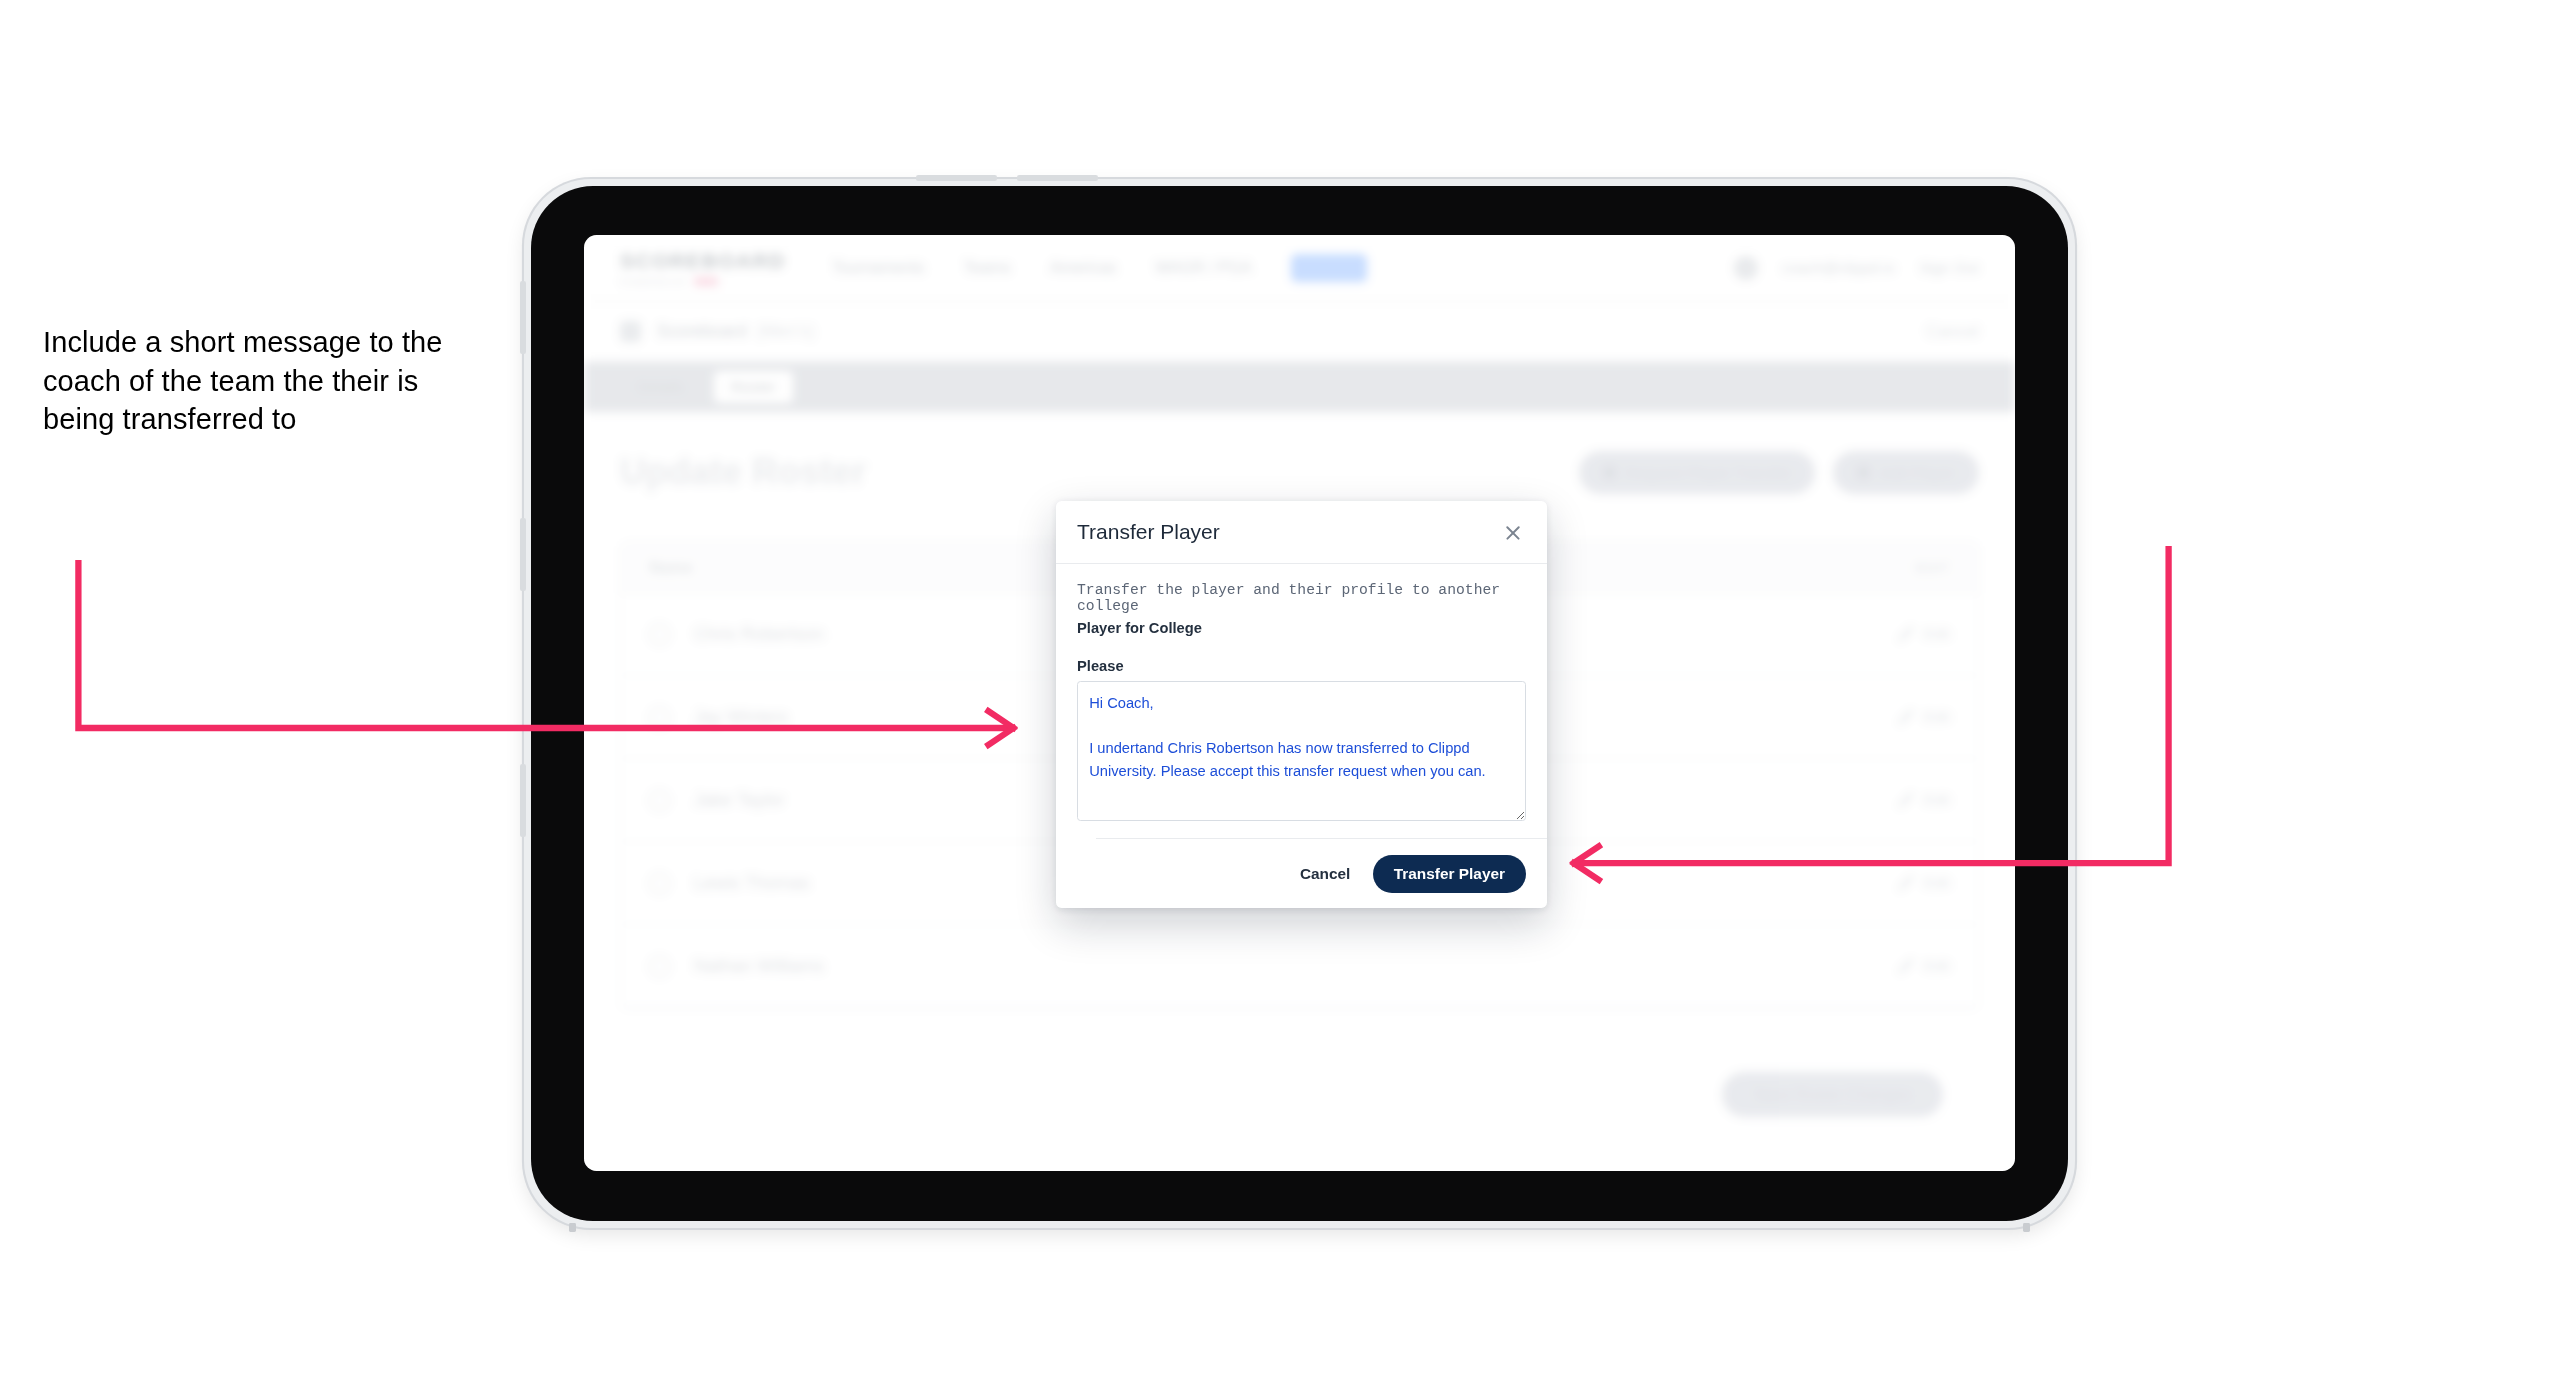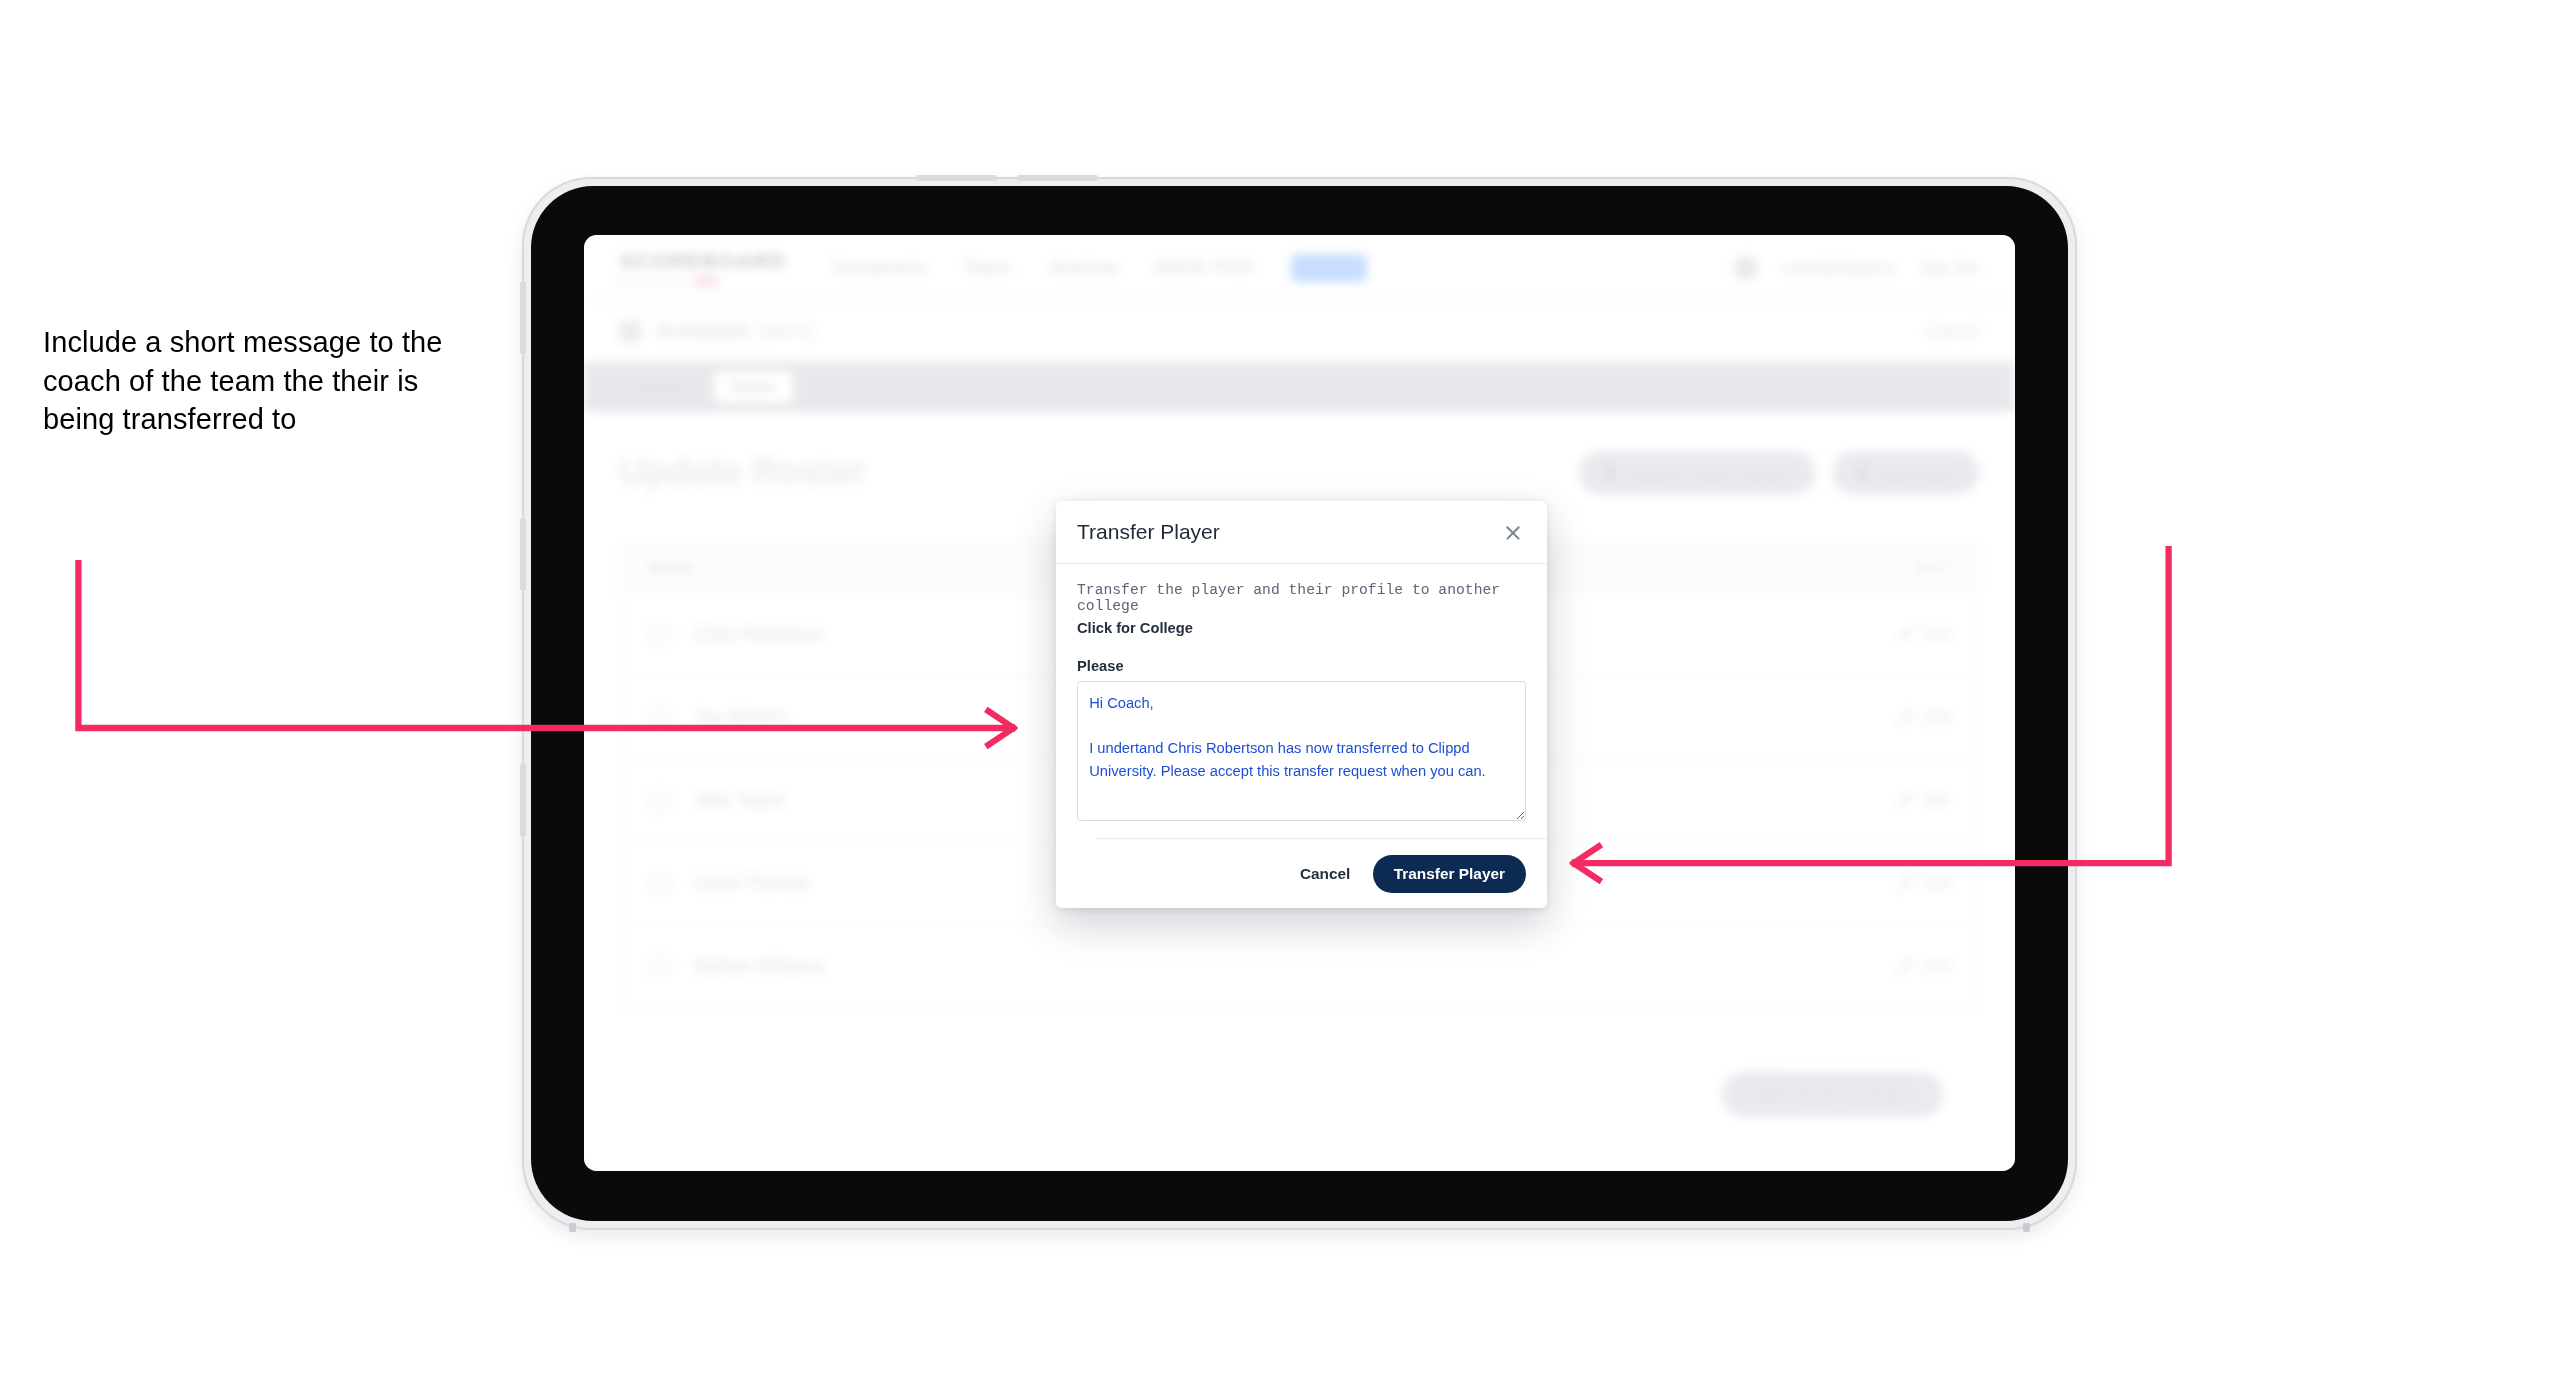"Click for College" div.field-label { text: Click -> Player }
